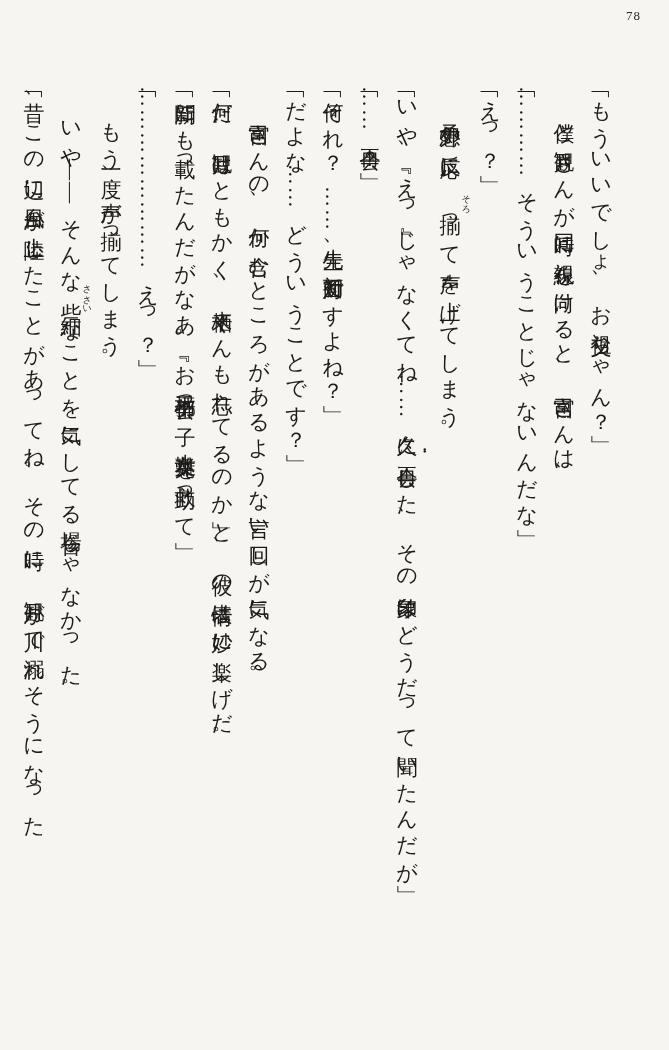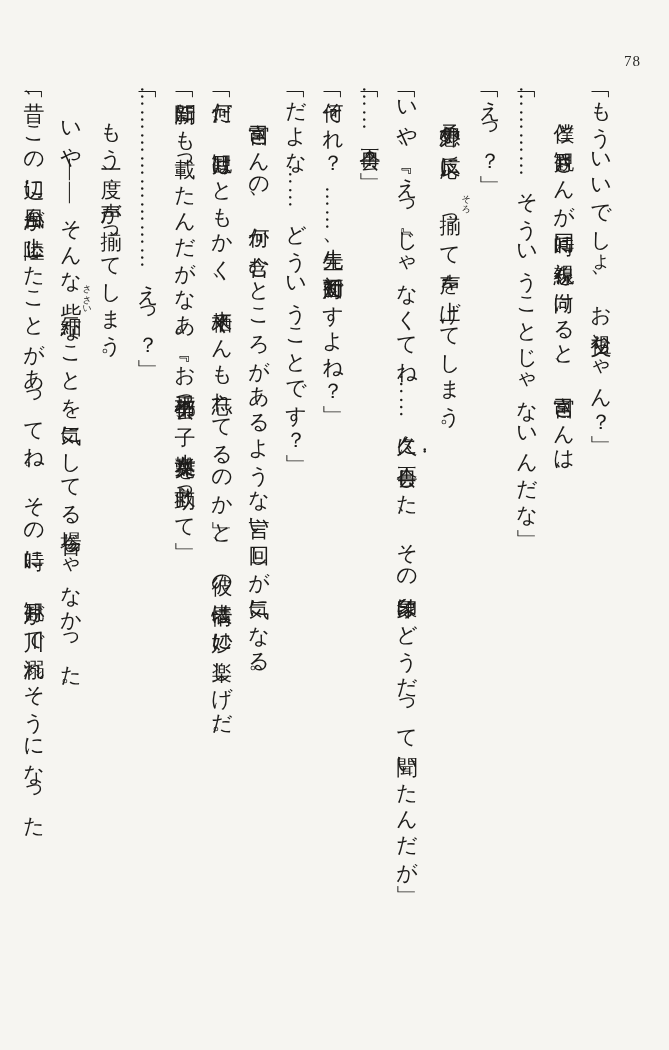"78" .page-number { font-size: 15px -> 13px; margin-top: 45px -> none }
